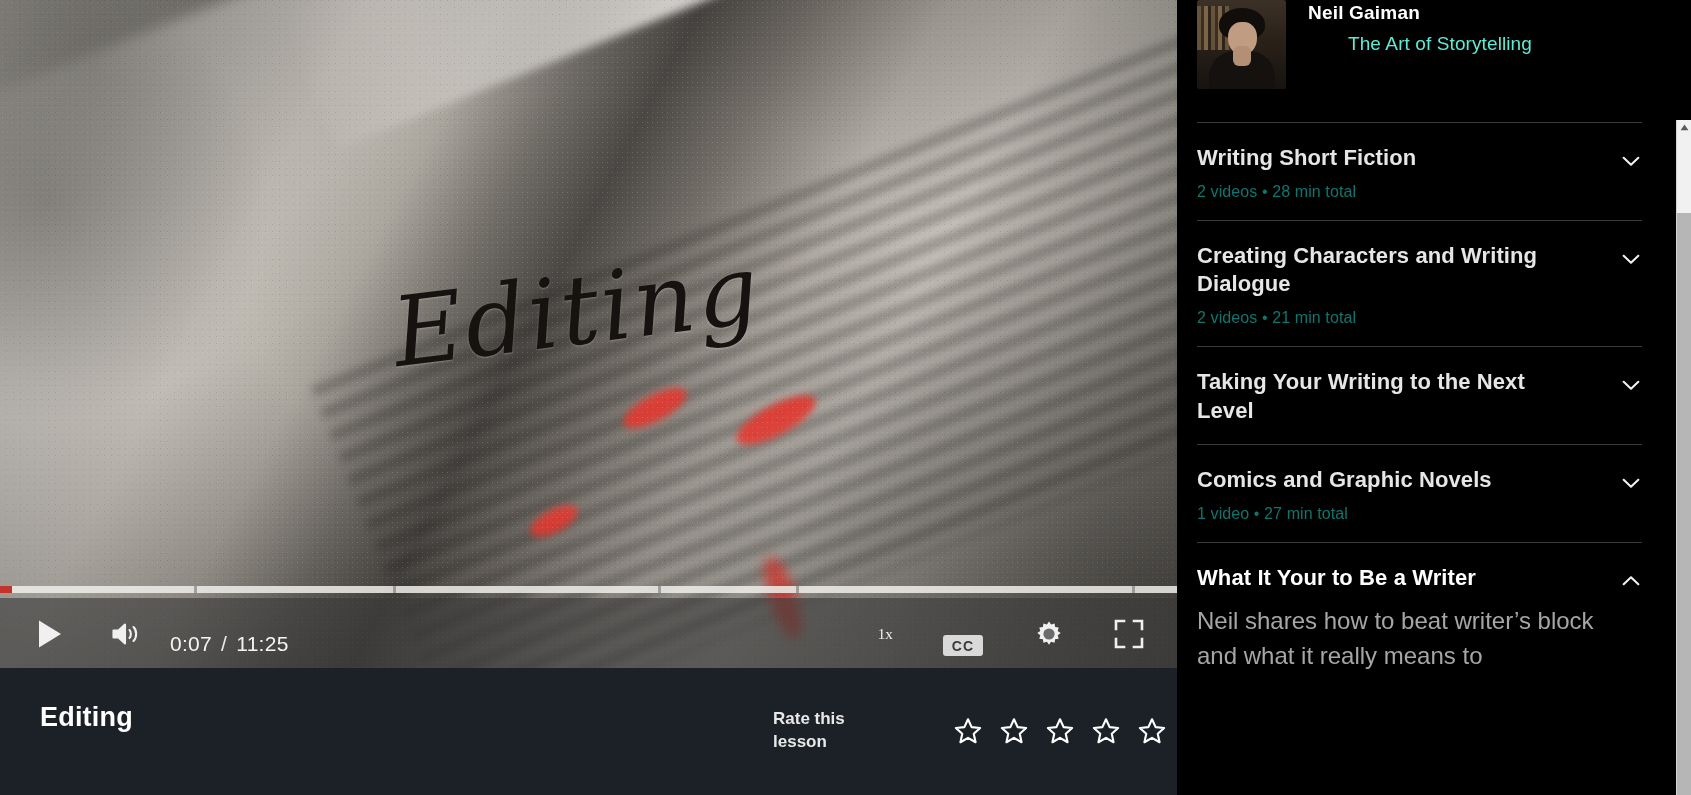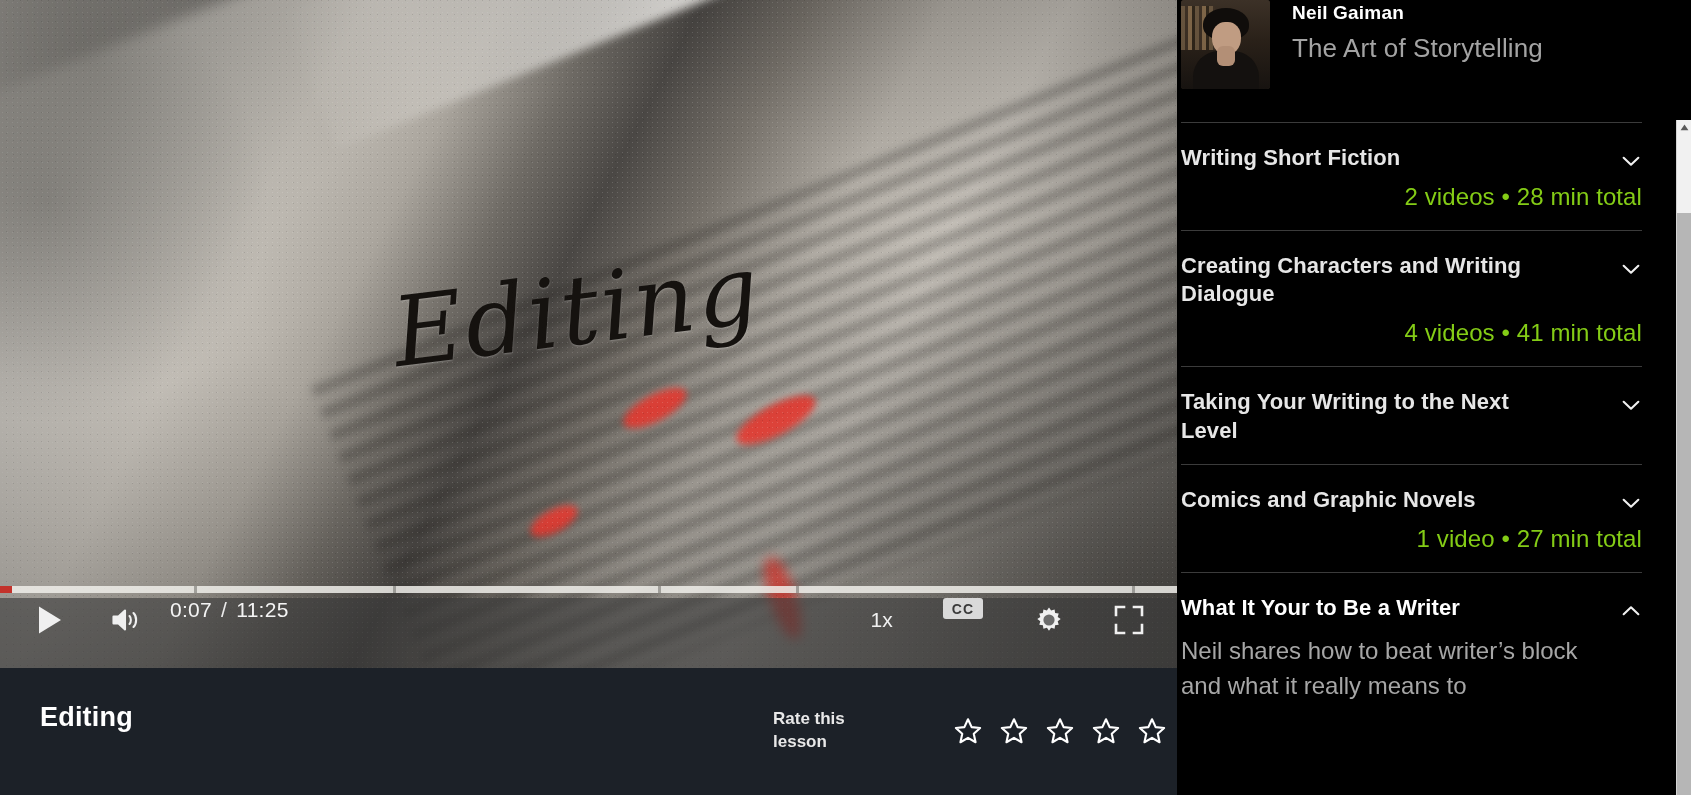"Neil Gaiman" .side-inner { padding: 0 34px 0 4px -> 0 34px 0 20px }
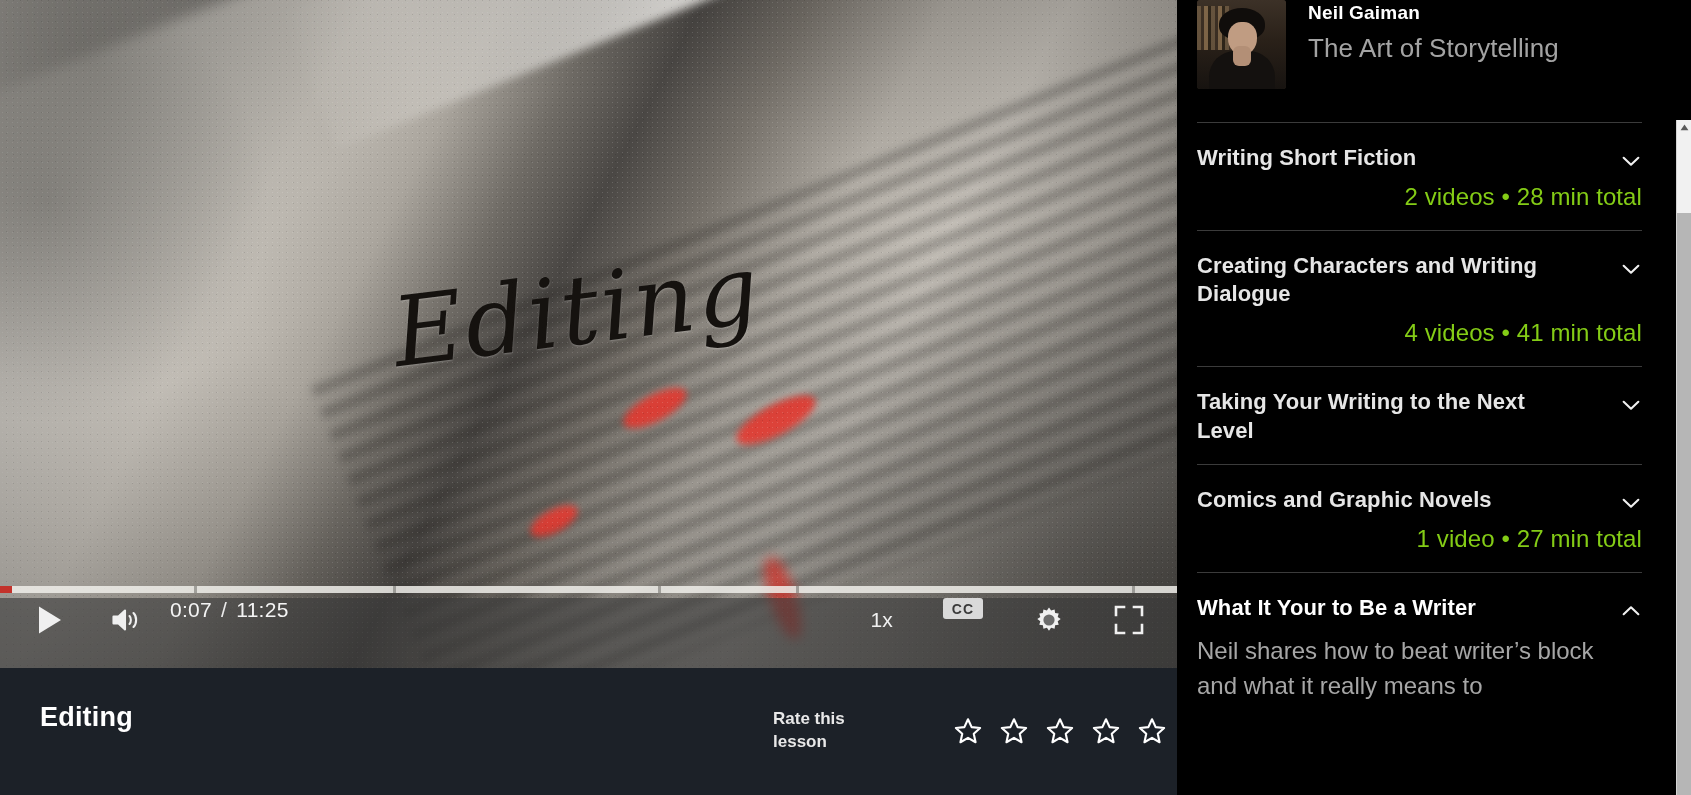"The Art of Storytelling" .instr-course { color: #a3a3a3 -> #5eead4; font-size: 26px -> 19px; margin-left: none -> 40px }
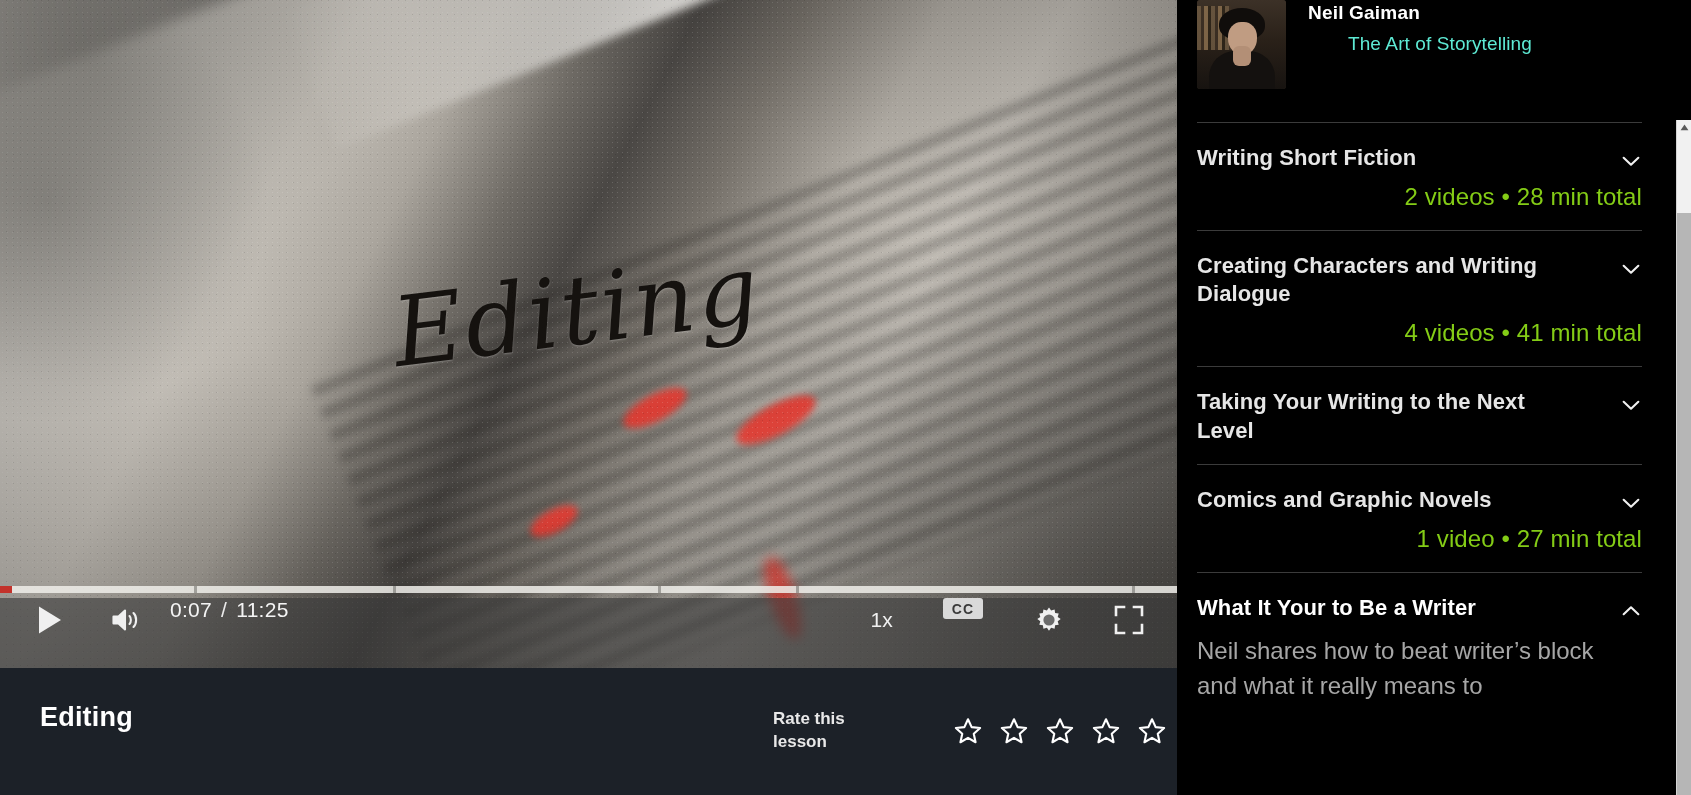"2 videos • 28 min" .chapter-meta { color: #84cc16 -> #0f766e; font-size: 24px -> 16px; text-align: right -> none }
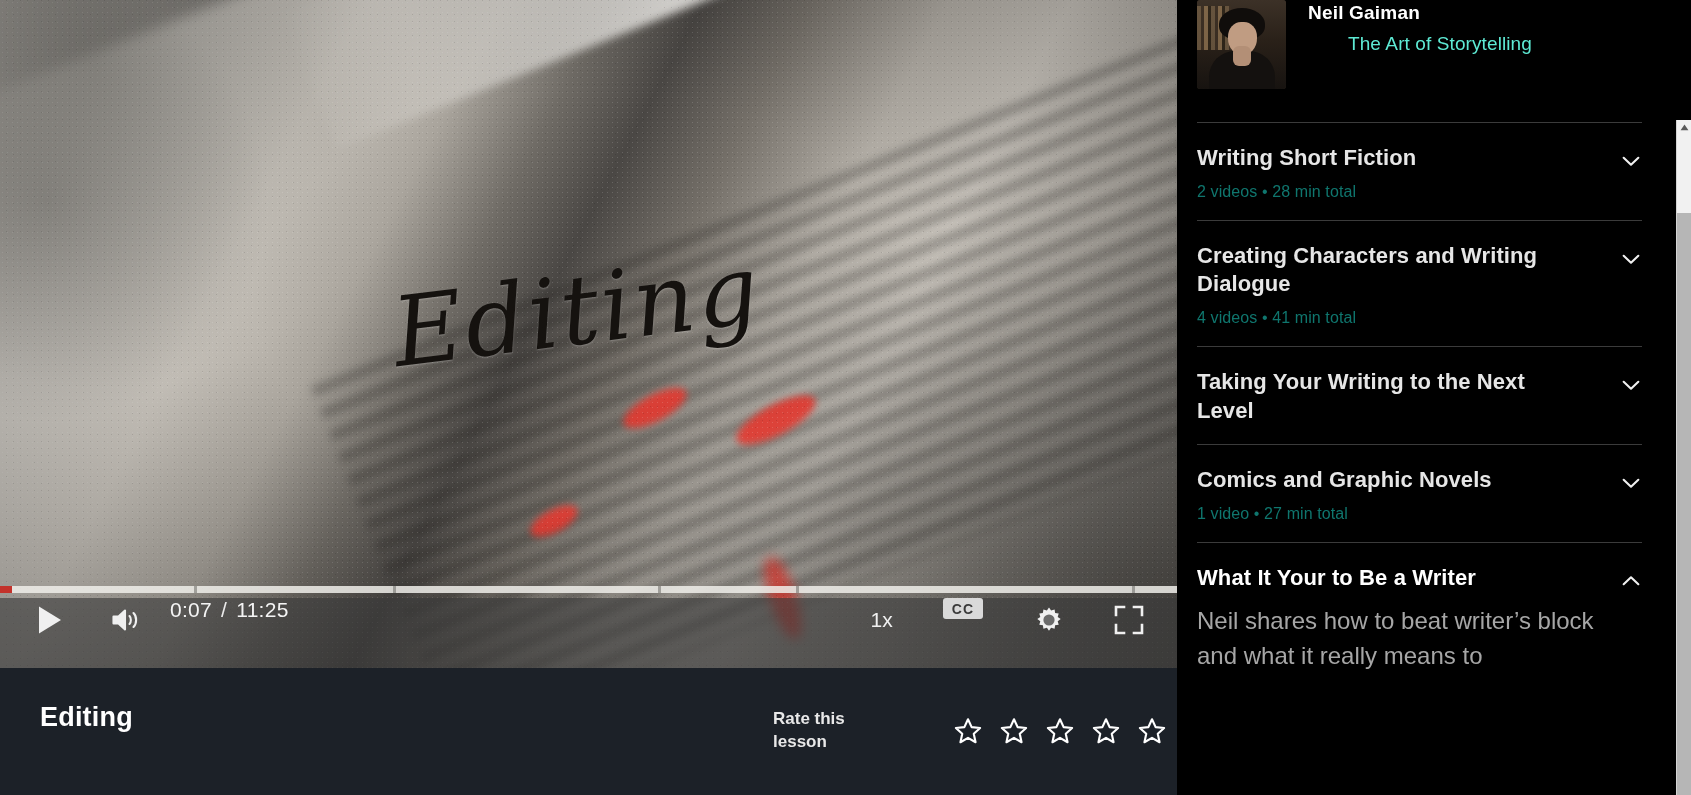"4 videos • 41 min" div.chapter-meta { text: 4 videos • 41 -> 2 videos • 21 }
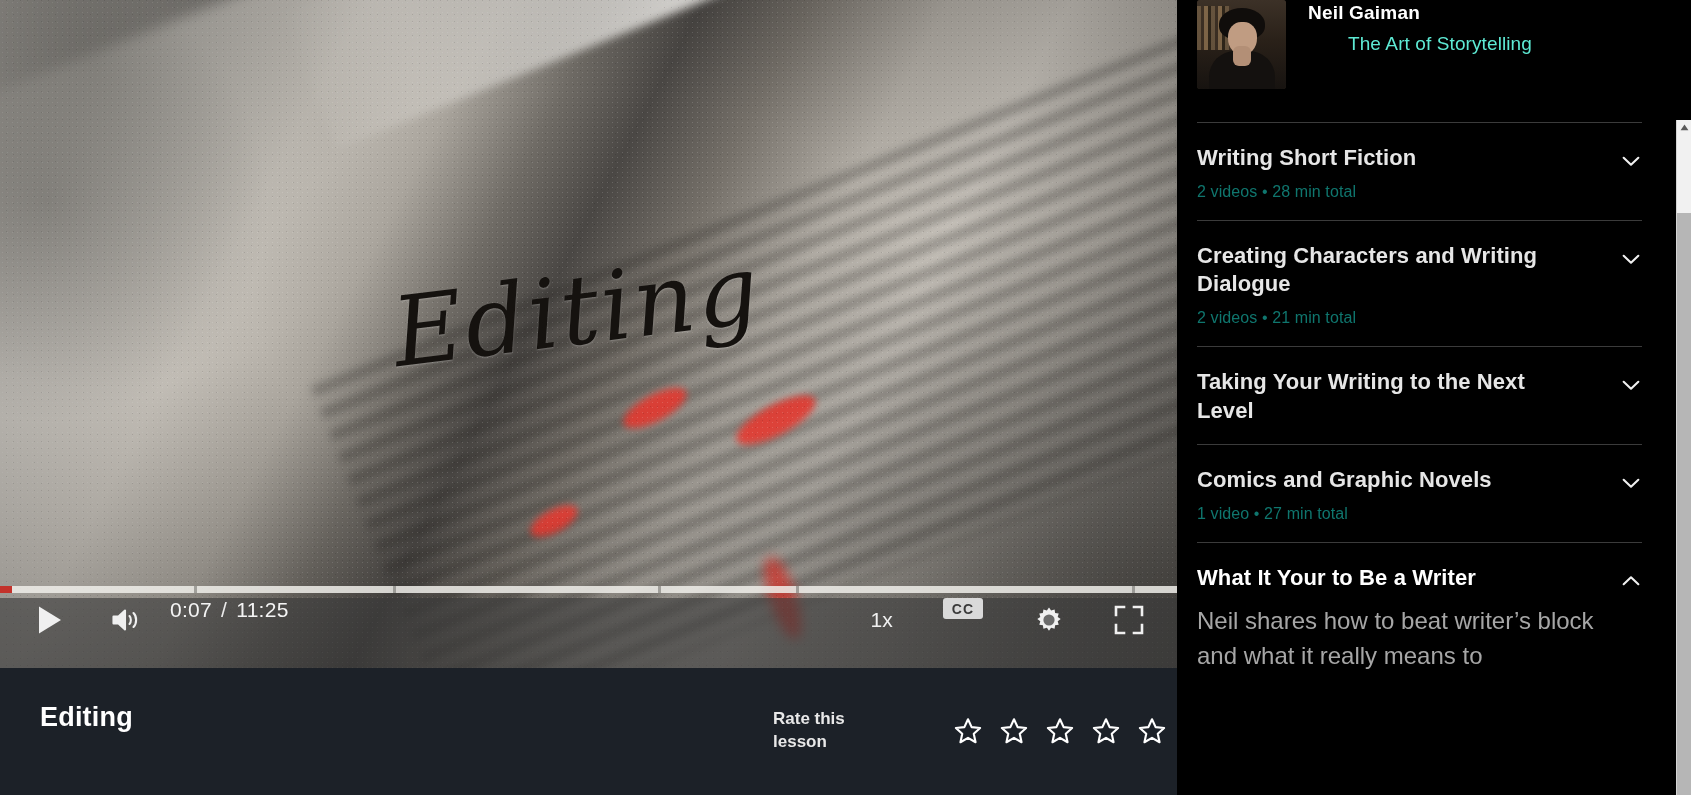"0:07" .controls { align-items: flex-start -> flex-end; padding: 0 28px -> 12px 28px }
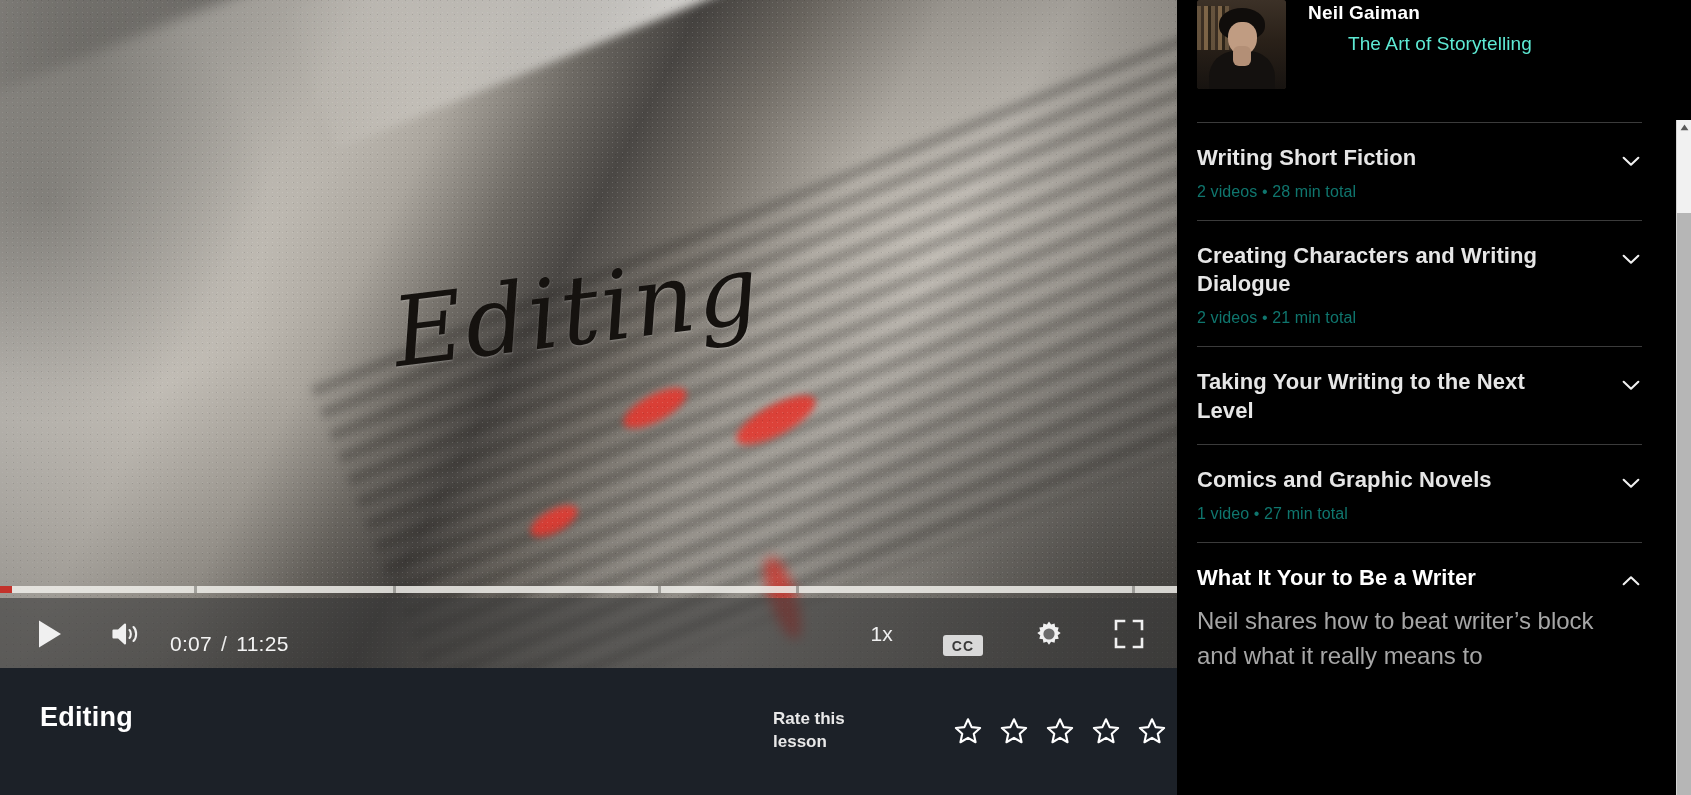"1x" .ctrl-speed { font-family: none -> Liberation Serif, serif; font-size: 21px -> 15px }
